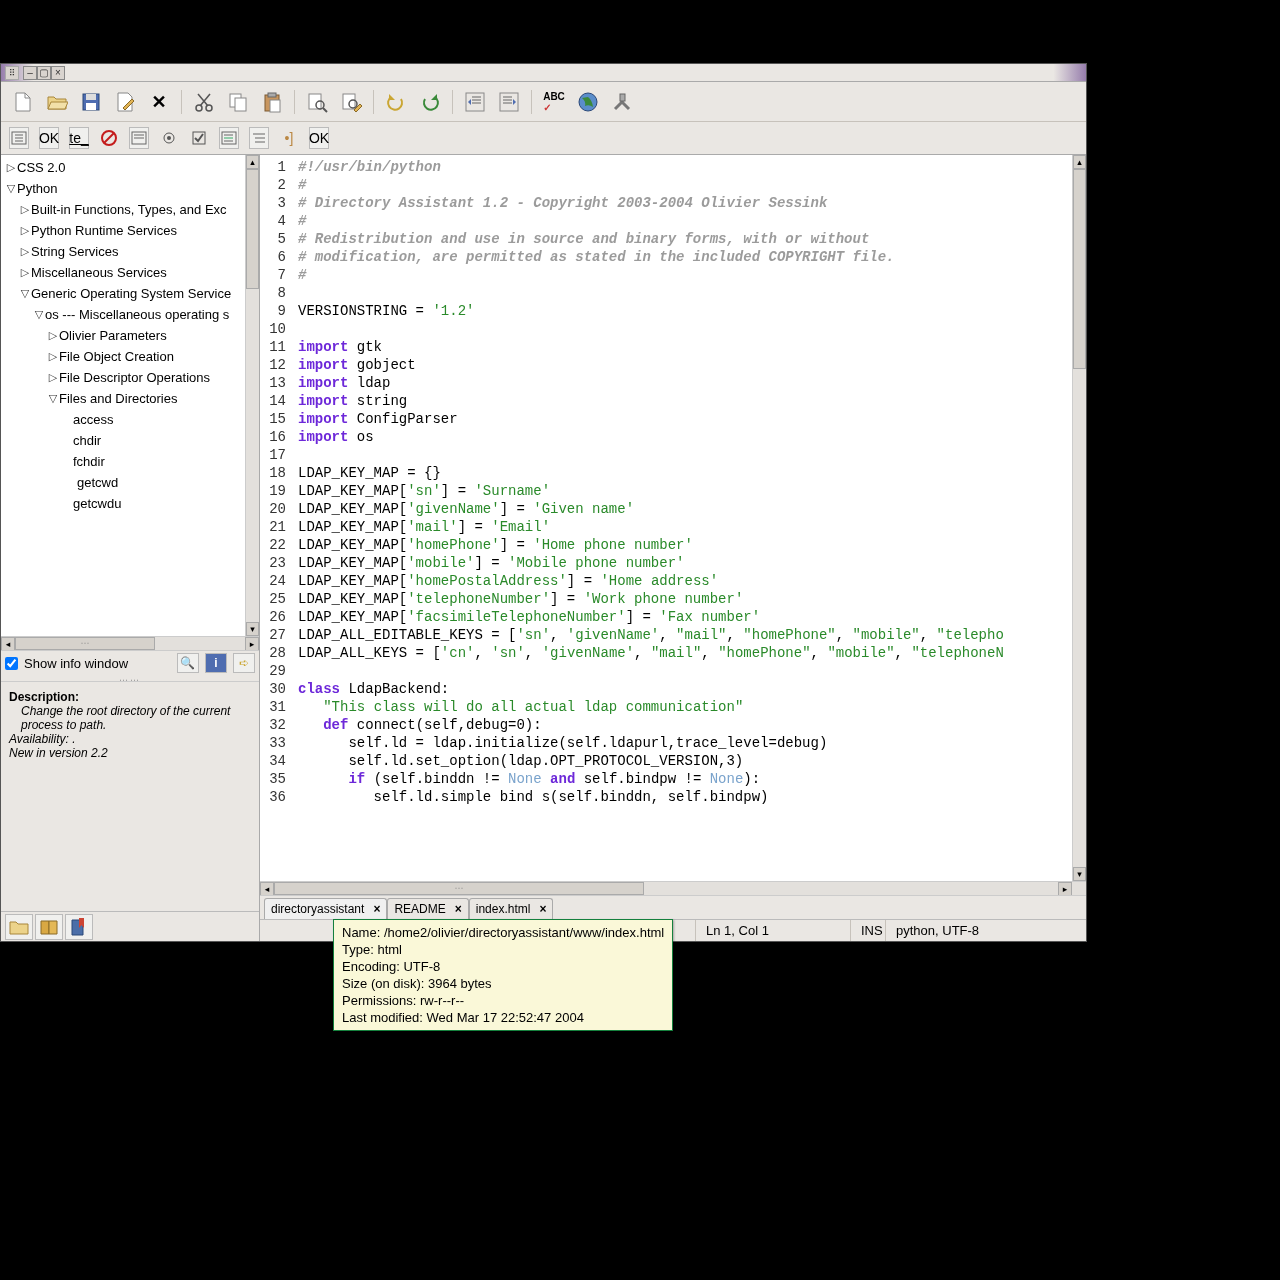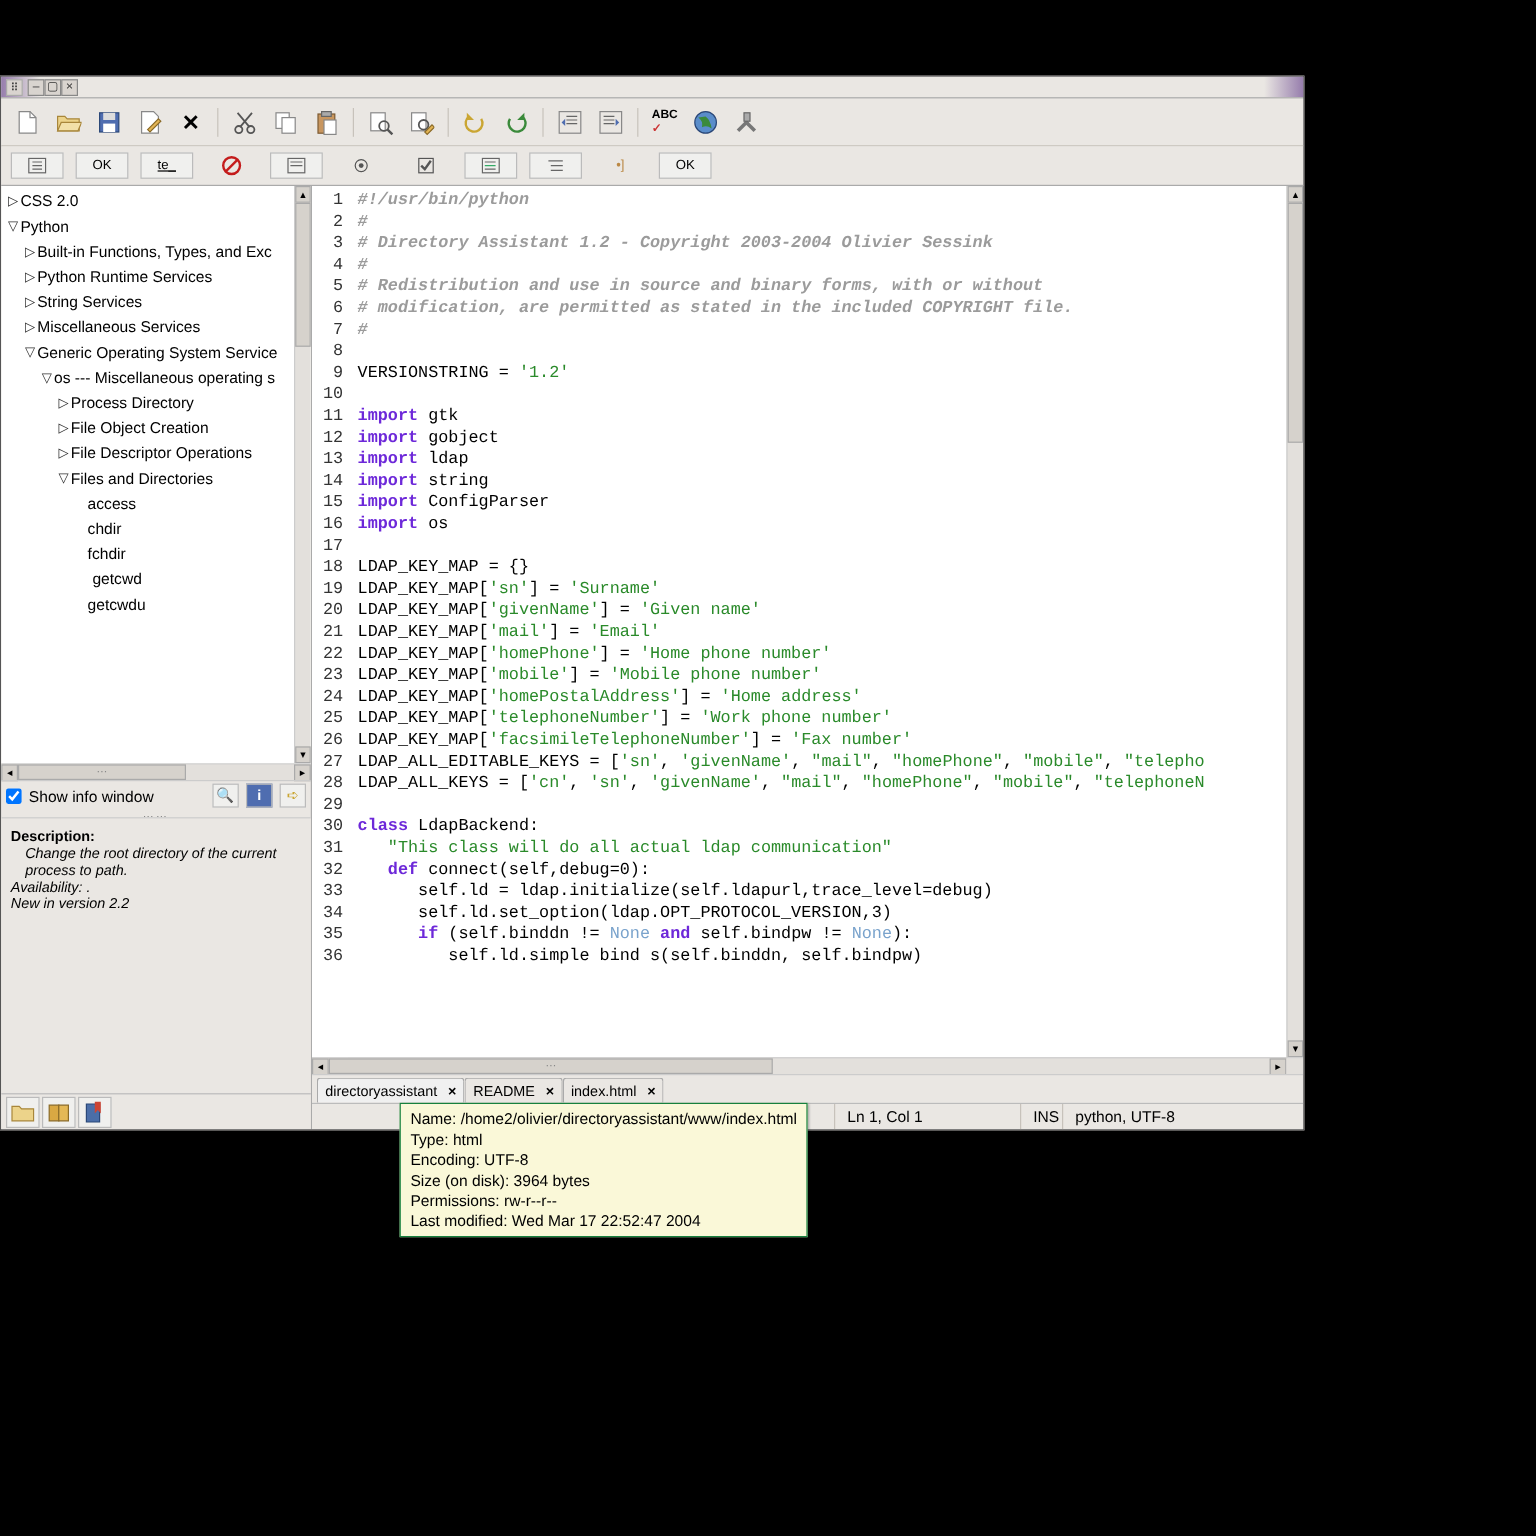"OK" .formtool { font-size: 11px -> 14px; width: 44px -> 20px }
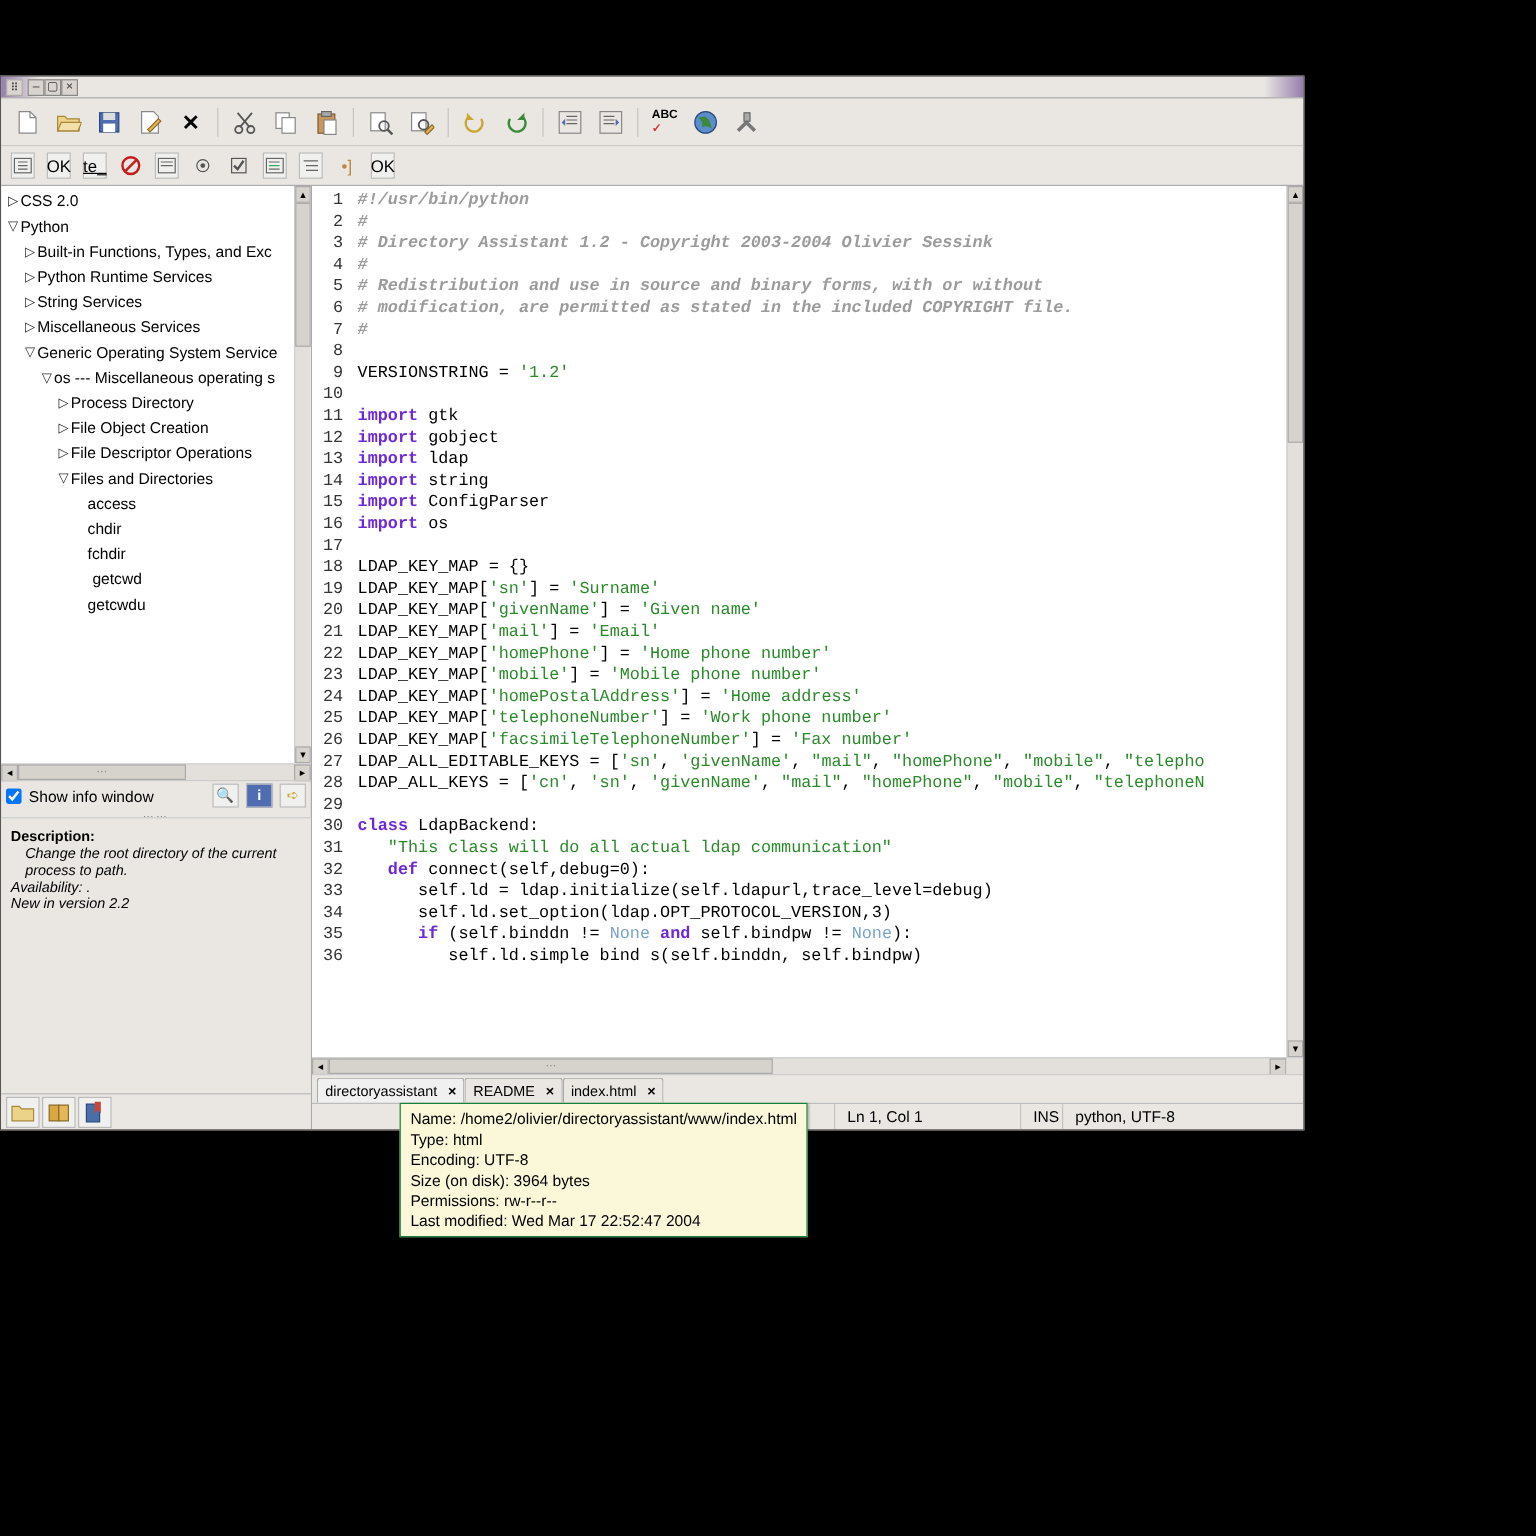"Process Directory" span { text: Process Directory -> Olivier Parameters }
